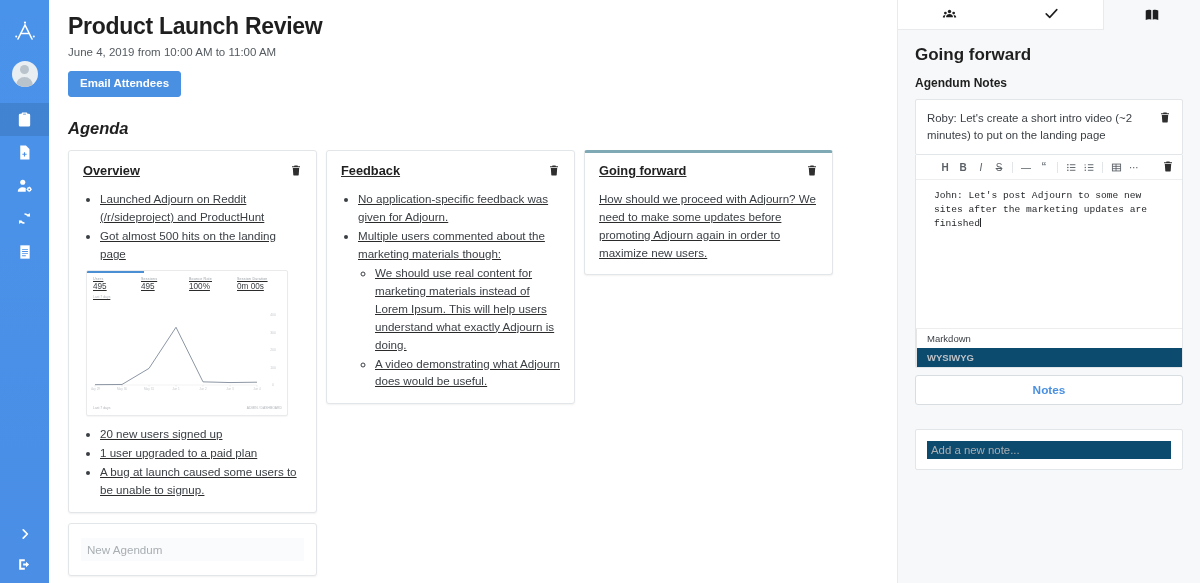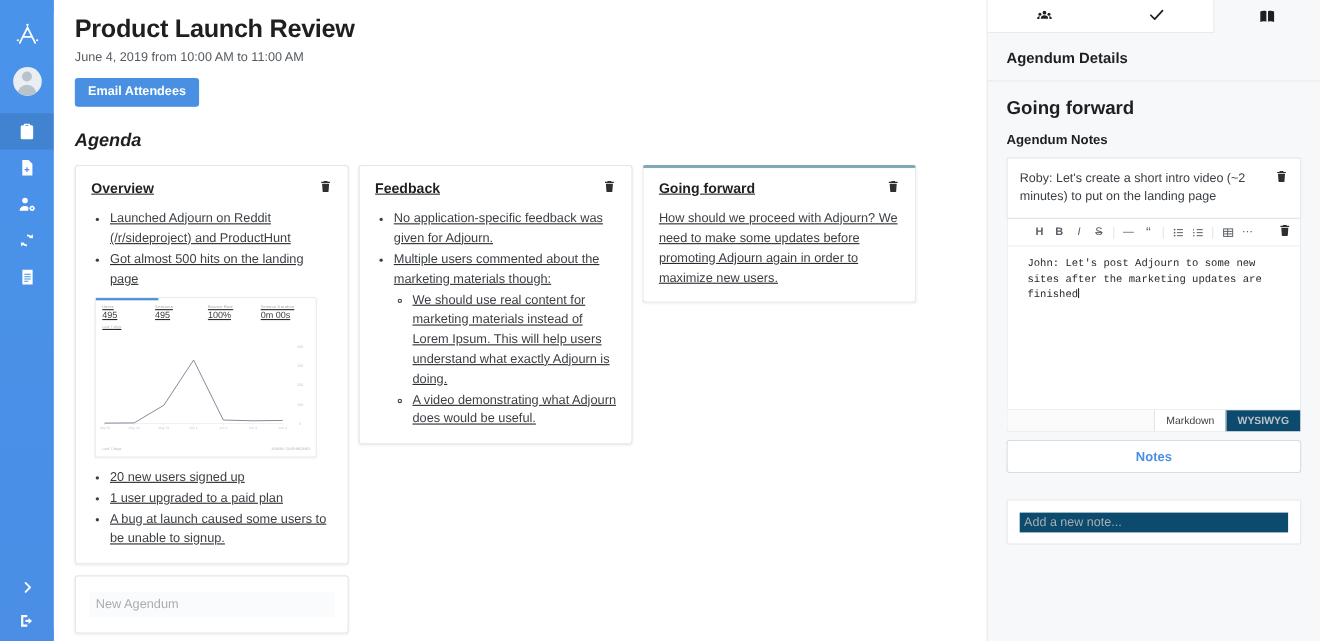"Agendum Details" div.panel-head { html: <div>Agendum Details</div> -> none }
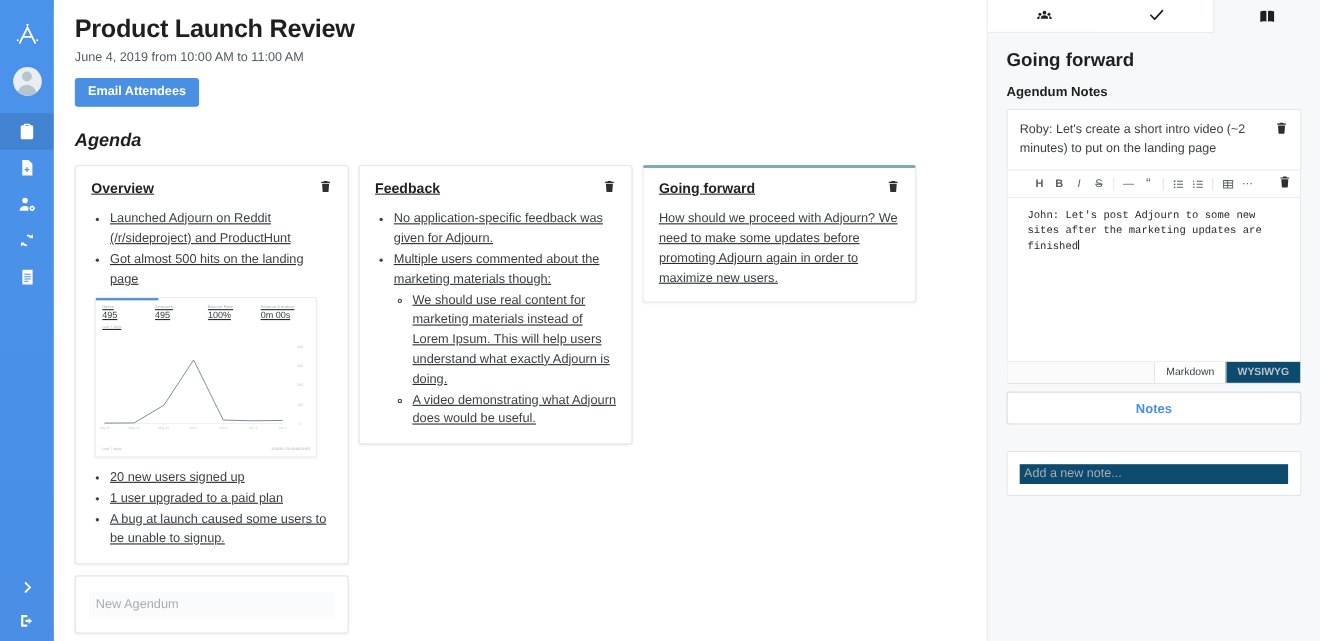"Markdown" .mode-row { flex-direction: none -> column }
